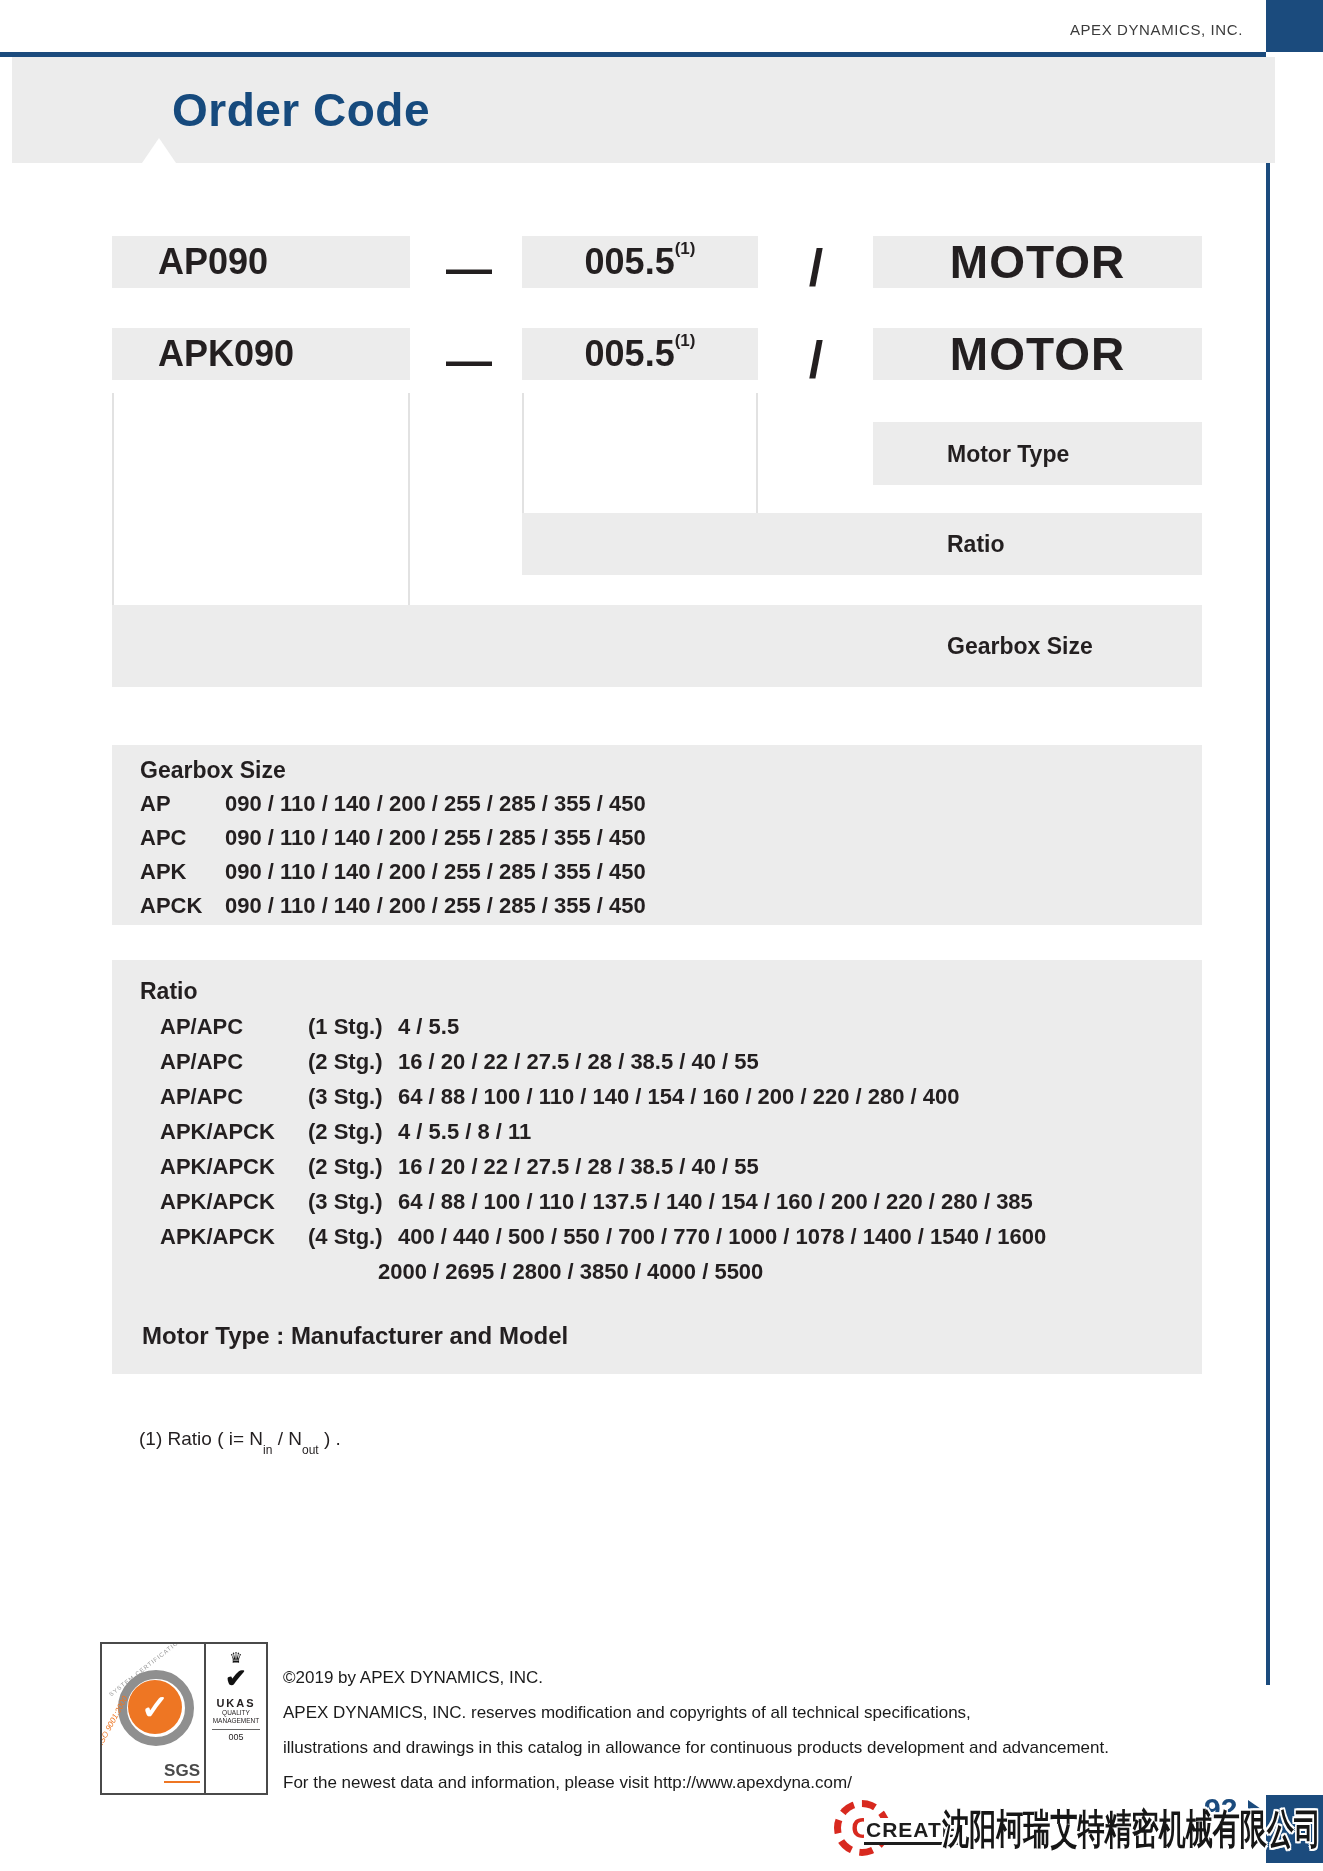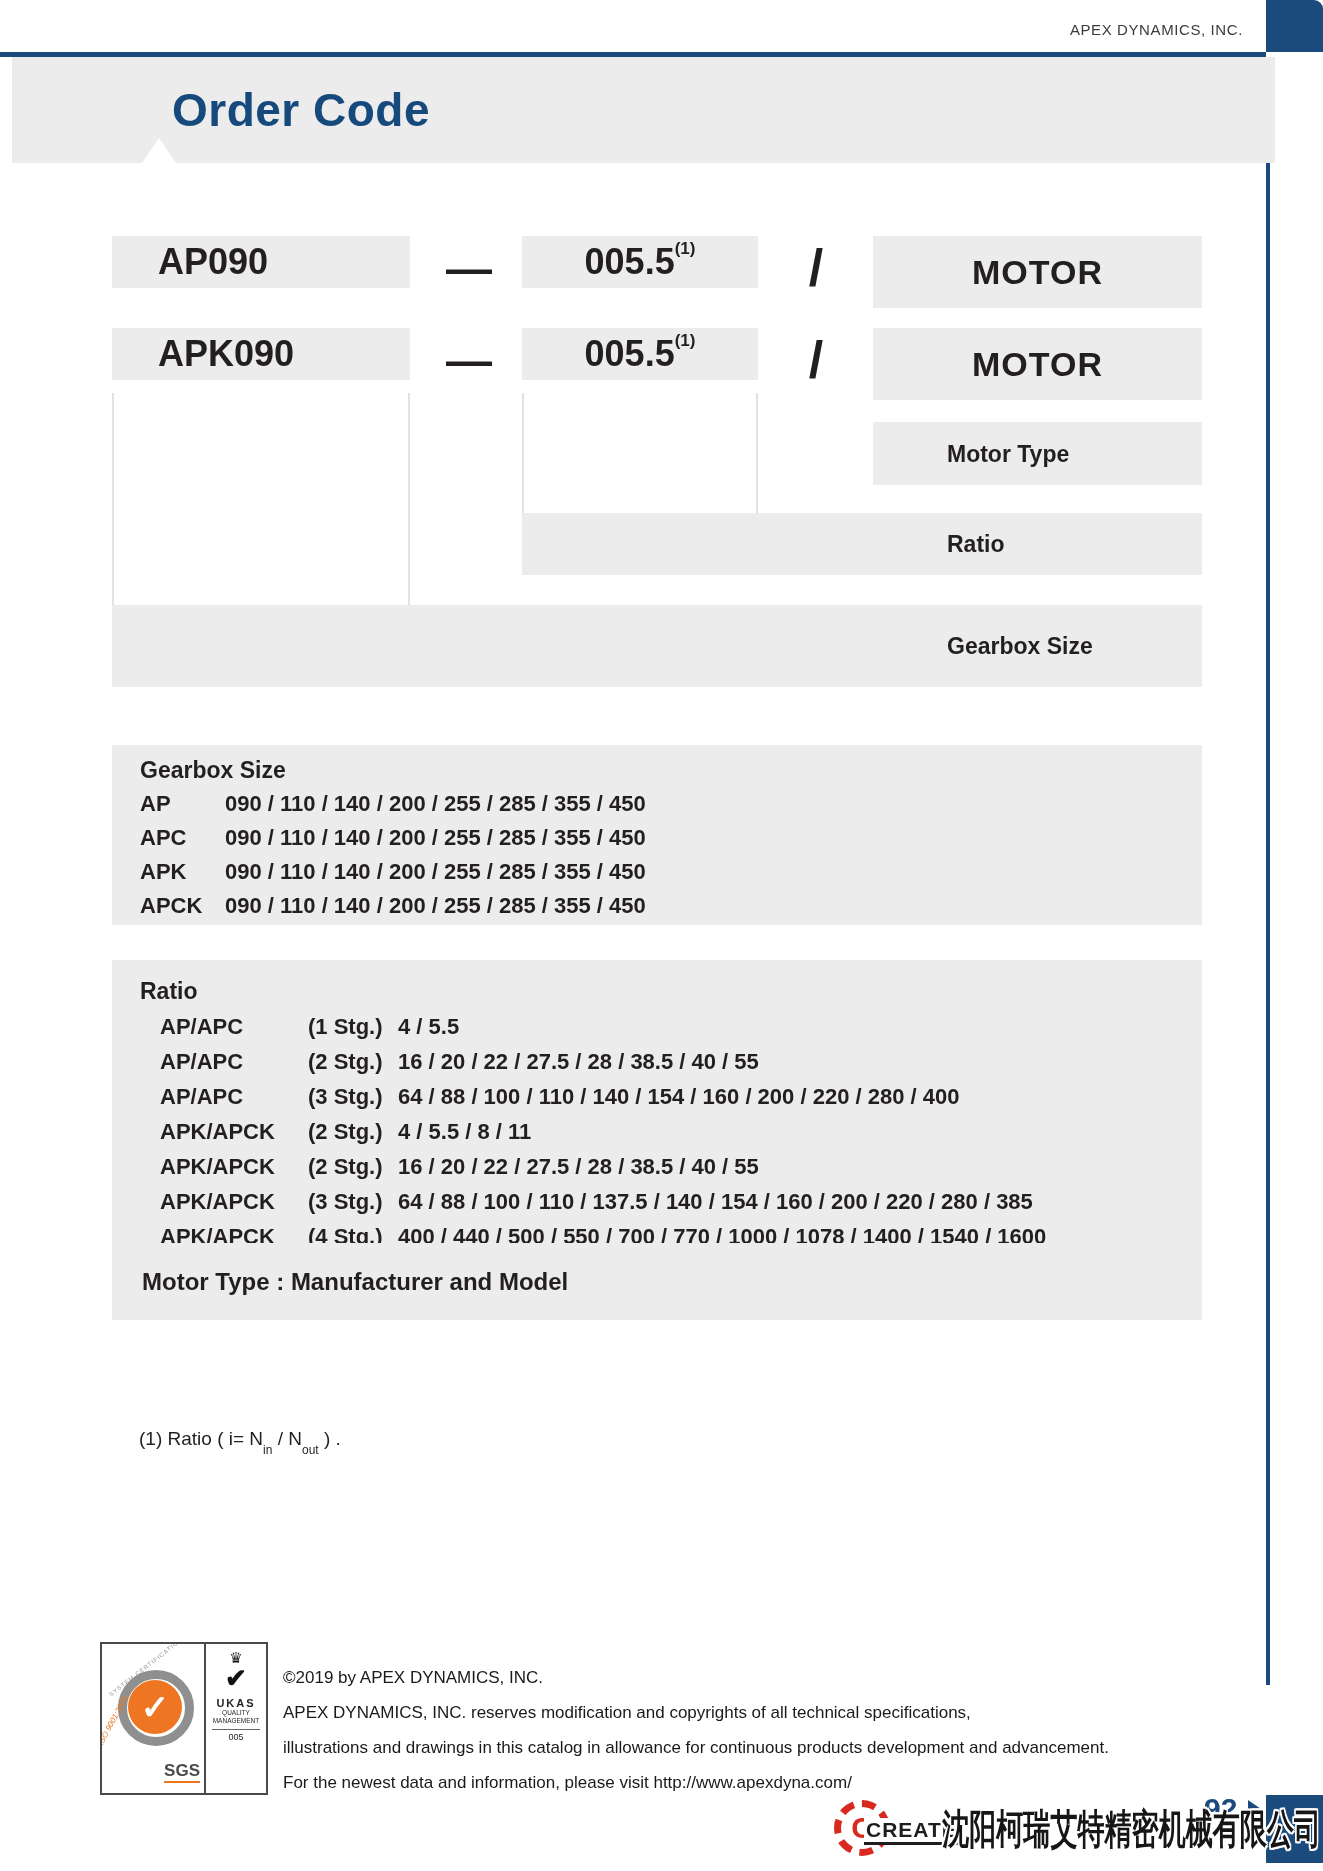"APEX DYNAMICS, INC." #page { border-radius: 9px -> none }
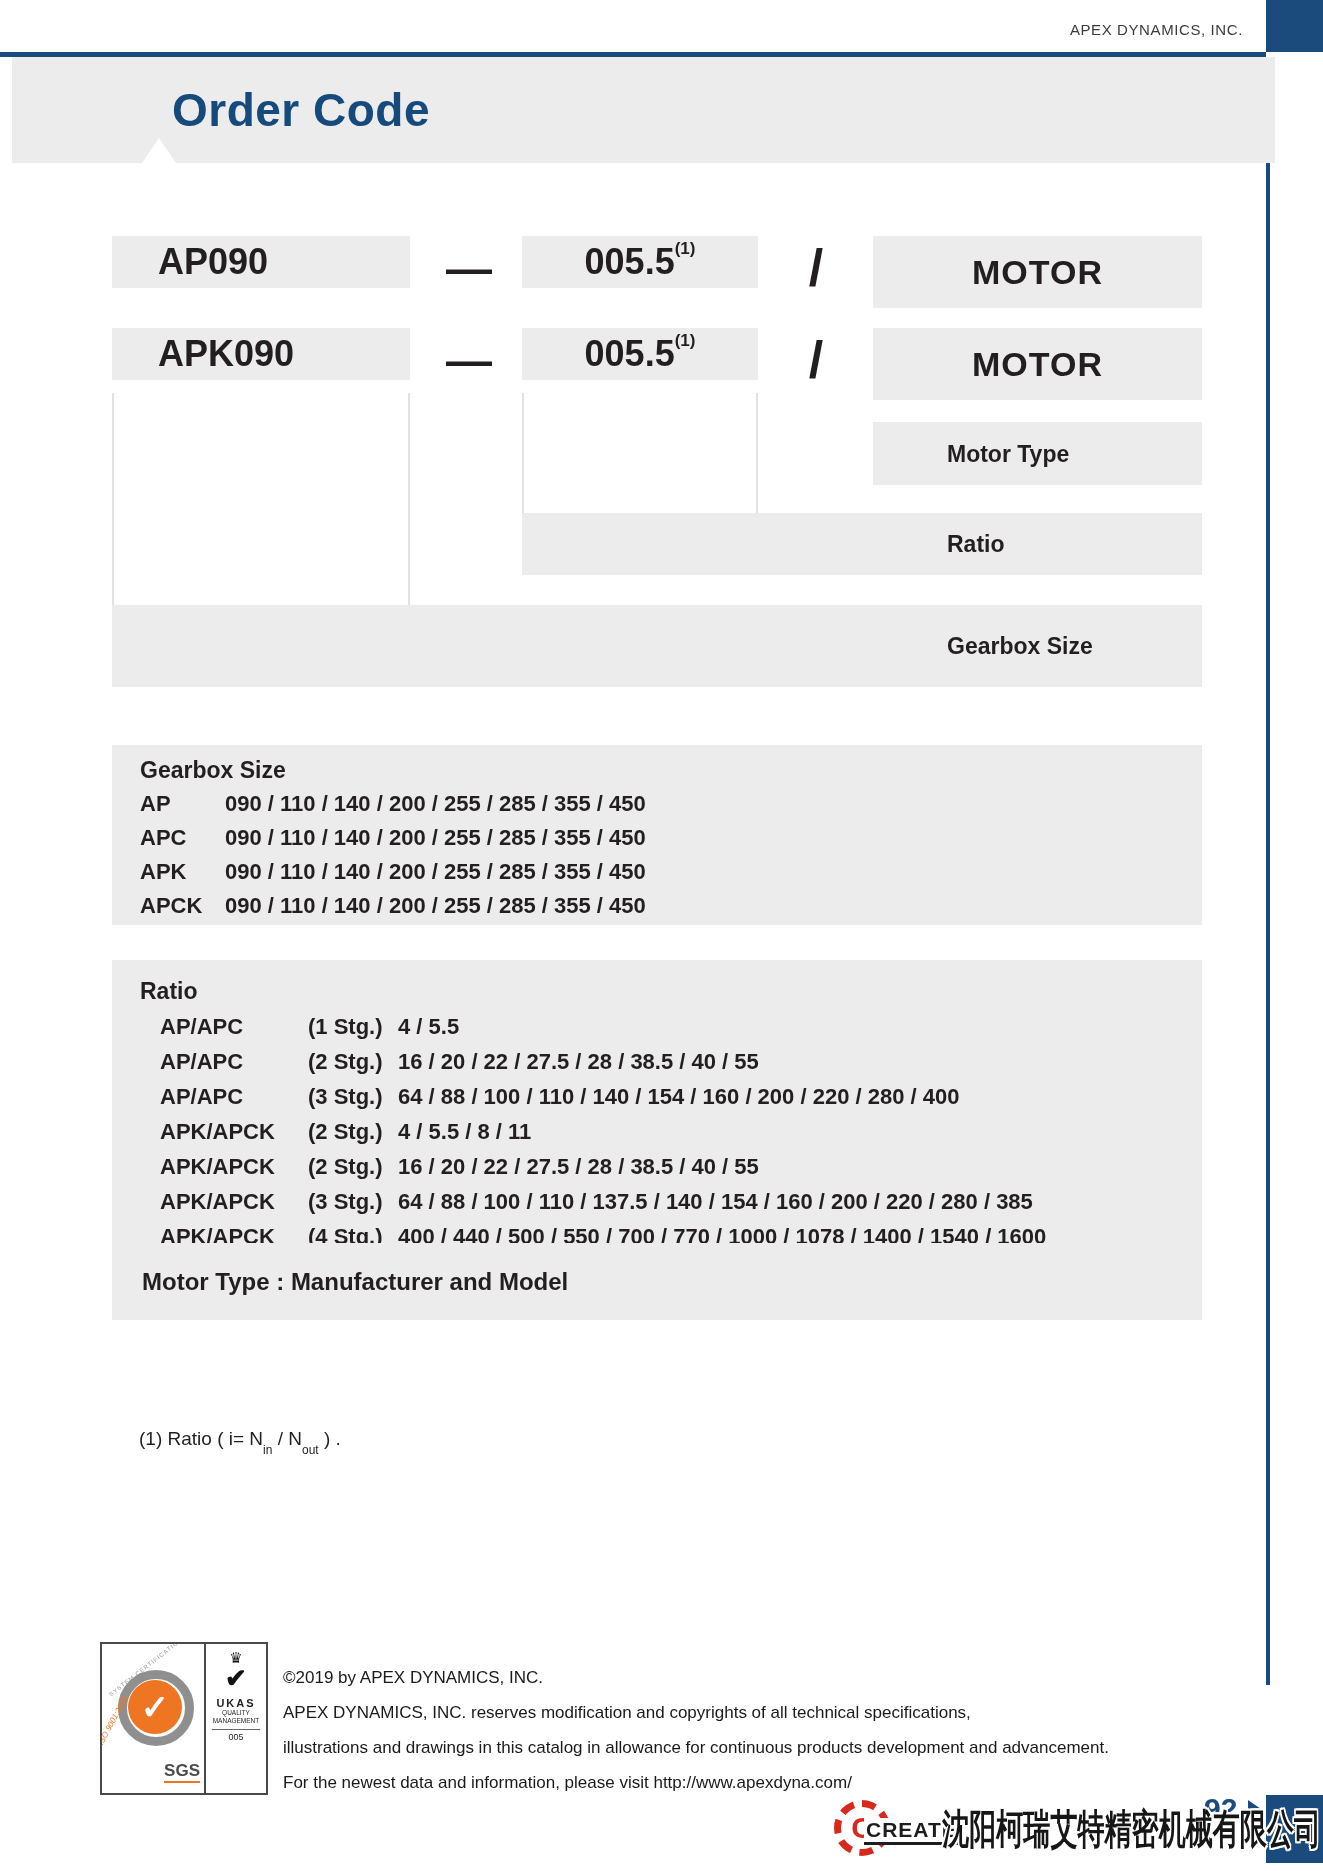"MOTOR" .mt-cell { font-size: 34px -> 46px; height: 72px -> 52px }
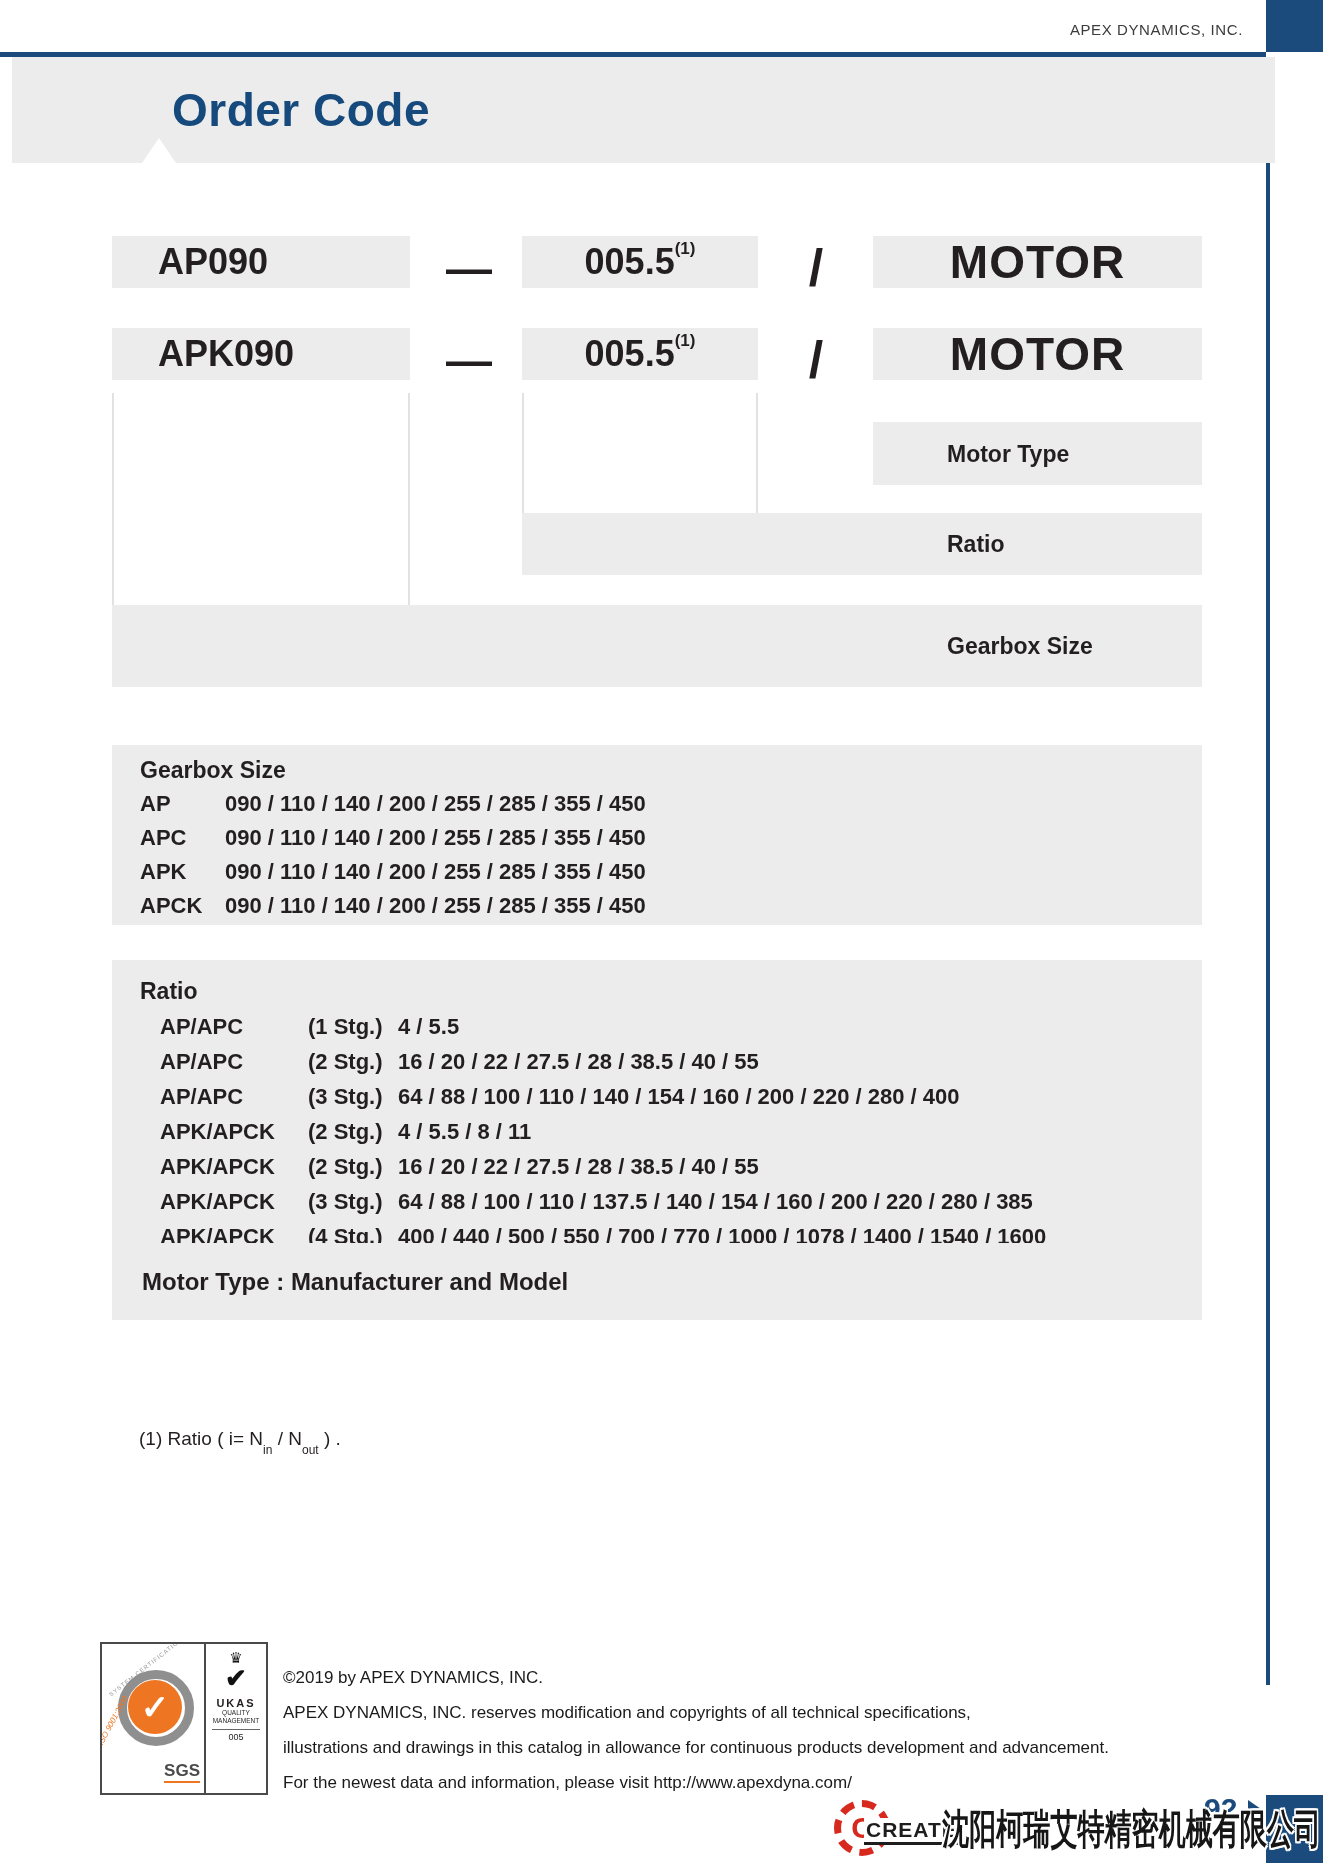"Motor Type : Manufacturer and" .sec-motorbar { top: 1243px -> 1297px }
